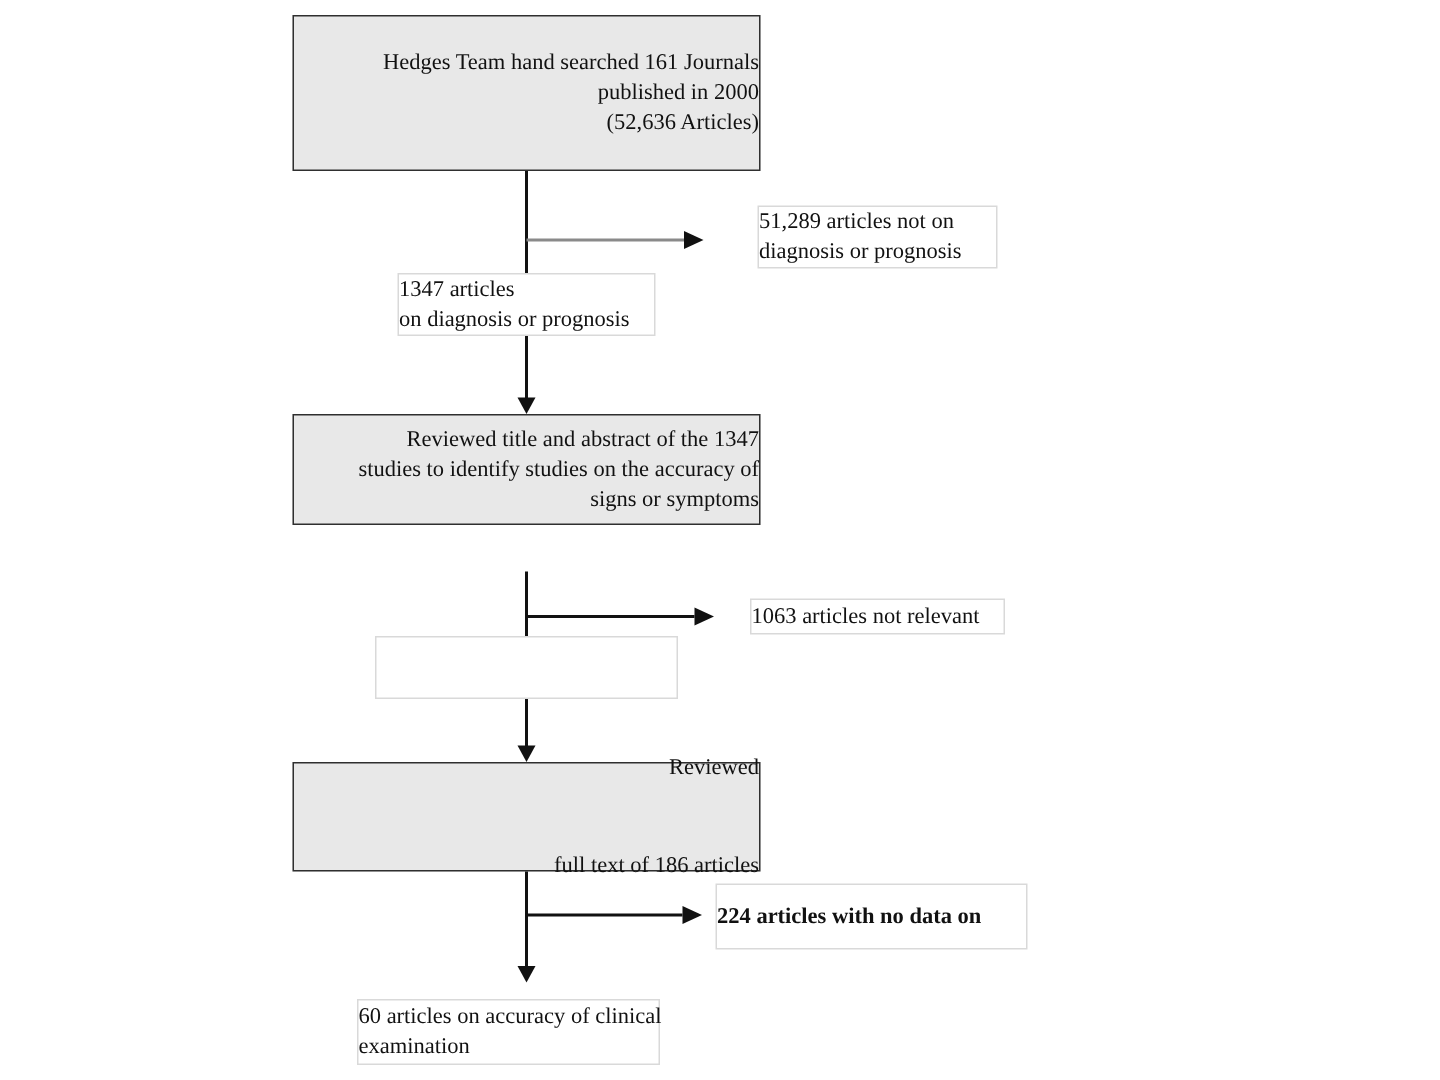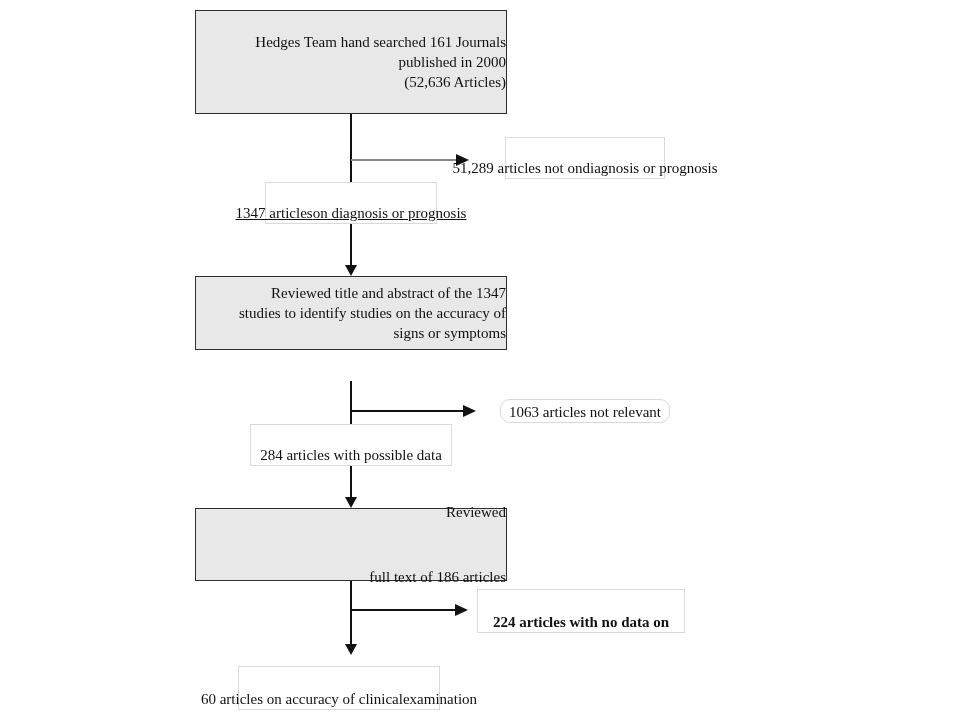"51,289 articles not on" .flowlabel { align-items: flex-end -> flex-start; flex-direction: none -> column }
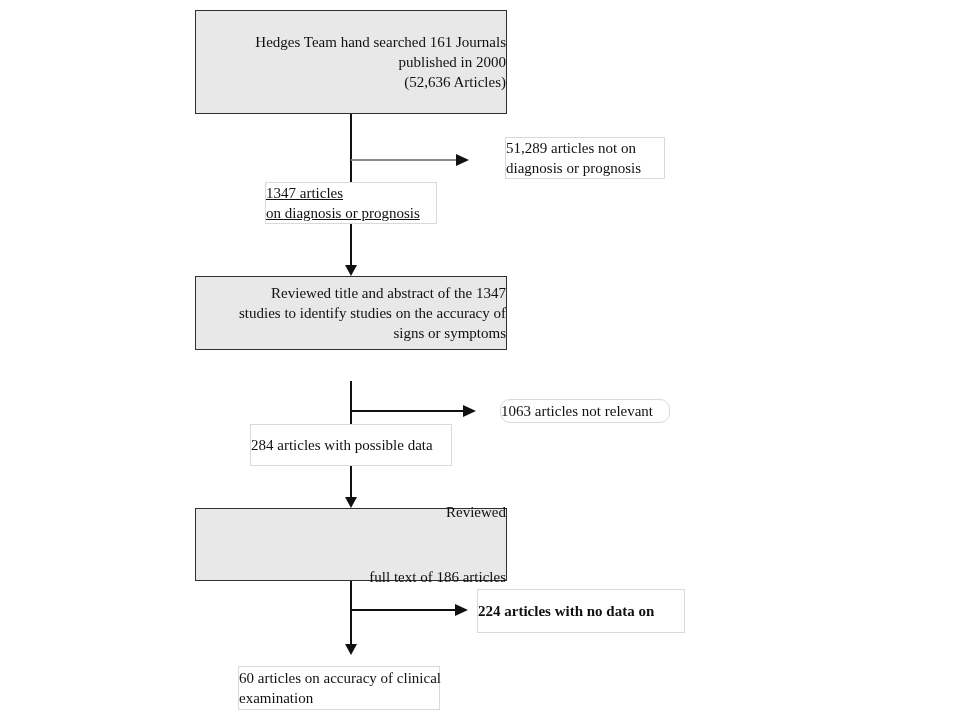"1347 articles" #mid1 { text-decoration: underline -> none }
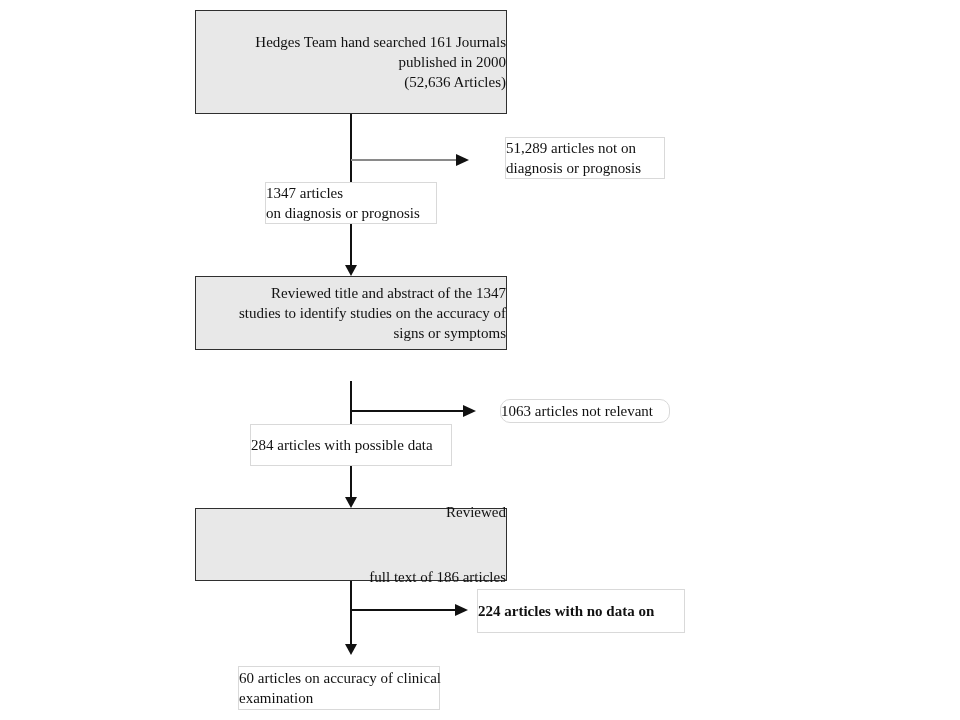"1063 articles not relevant" #excl2 { border-radius: 10px -> none }
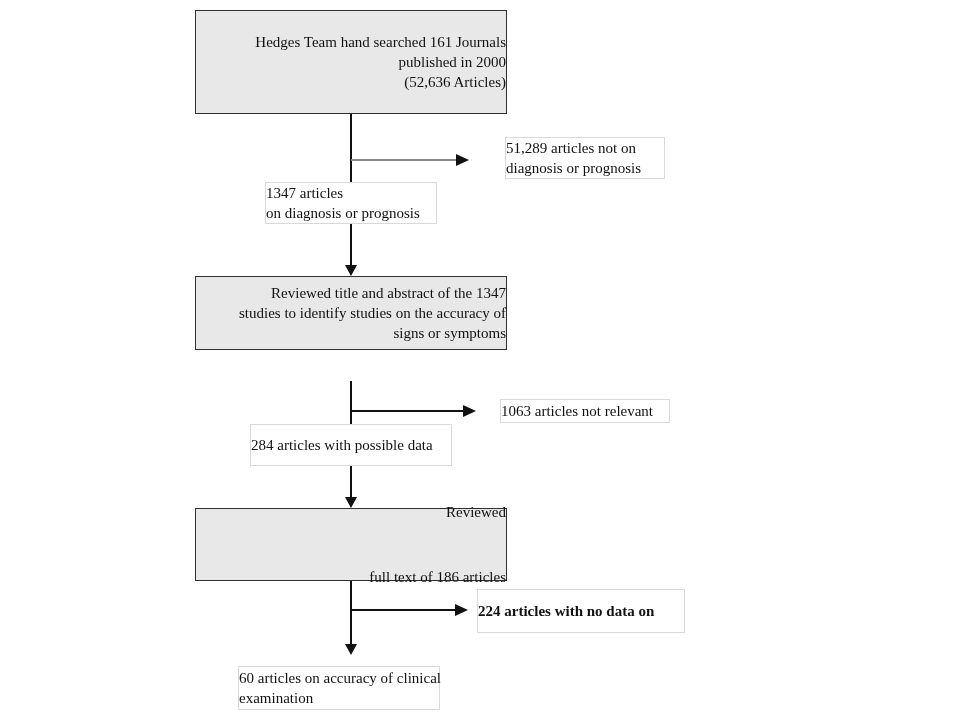"284 articles with possible data" div.tline { html: <div>284 articles with possible data</div> -> none }
